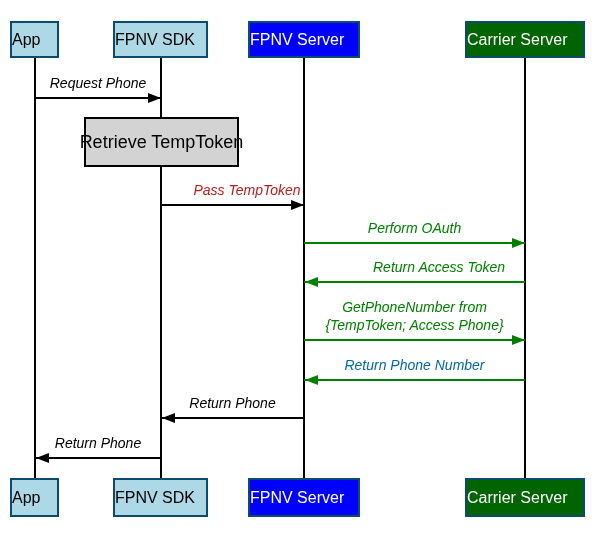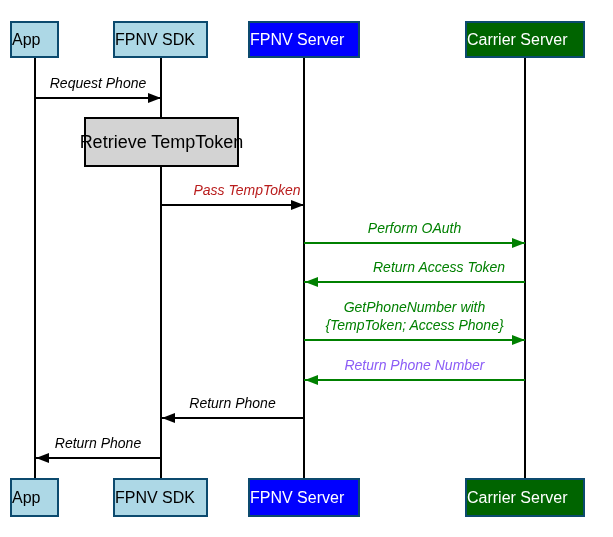"GetPhoneNumber with" div { text: with -> from }
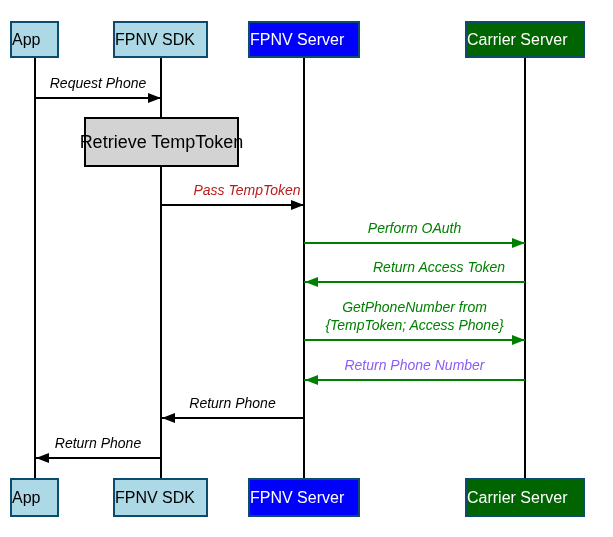"Return Phone Number" div.msg-label { color: #8b5cf6 -> #0369a1 }
